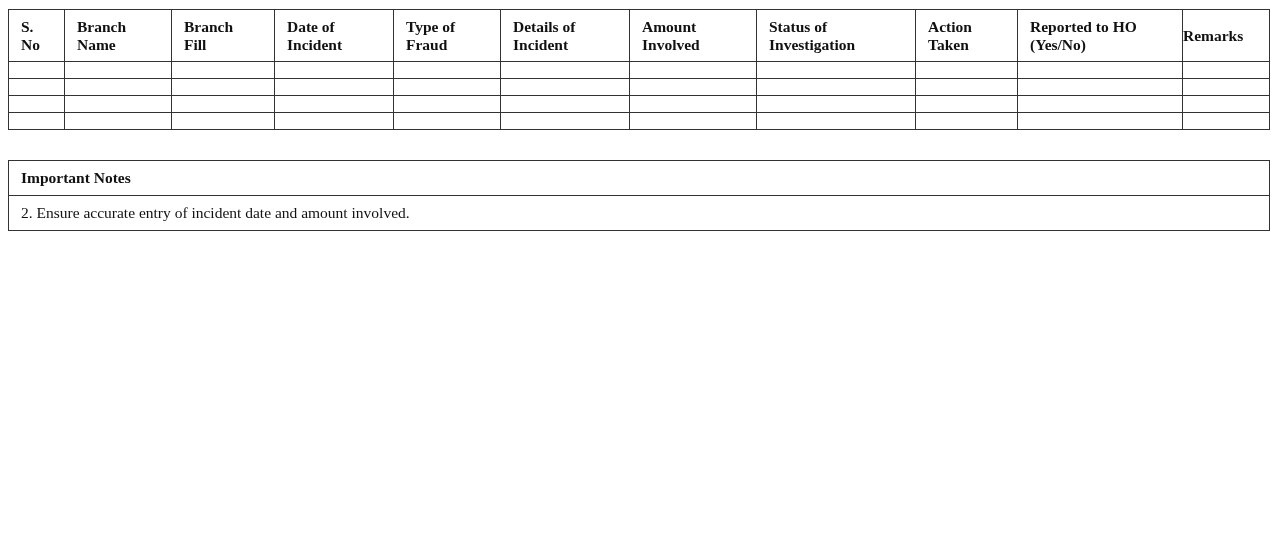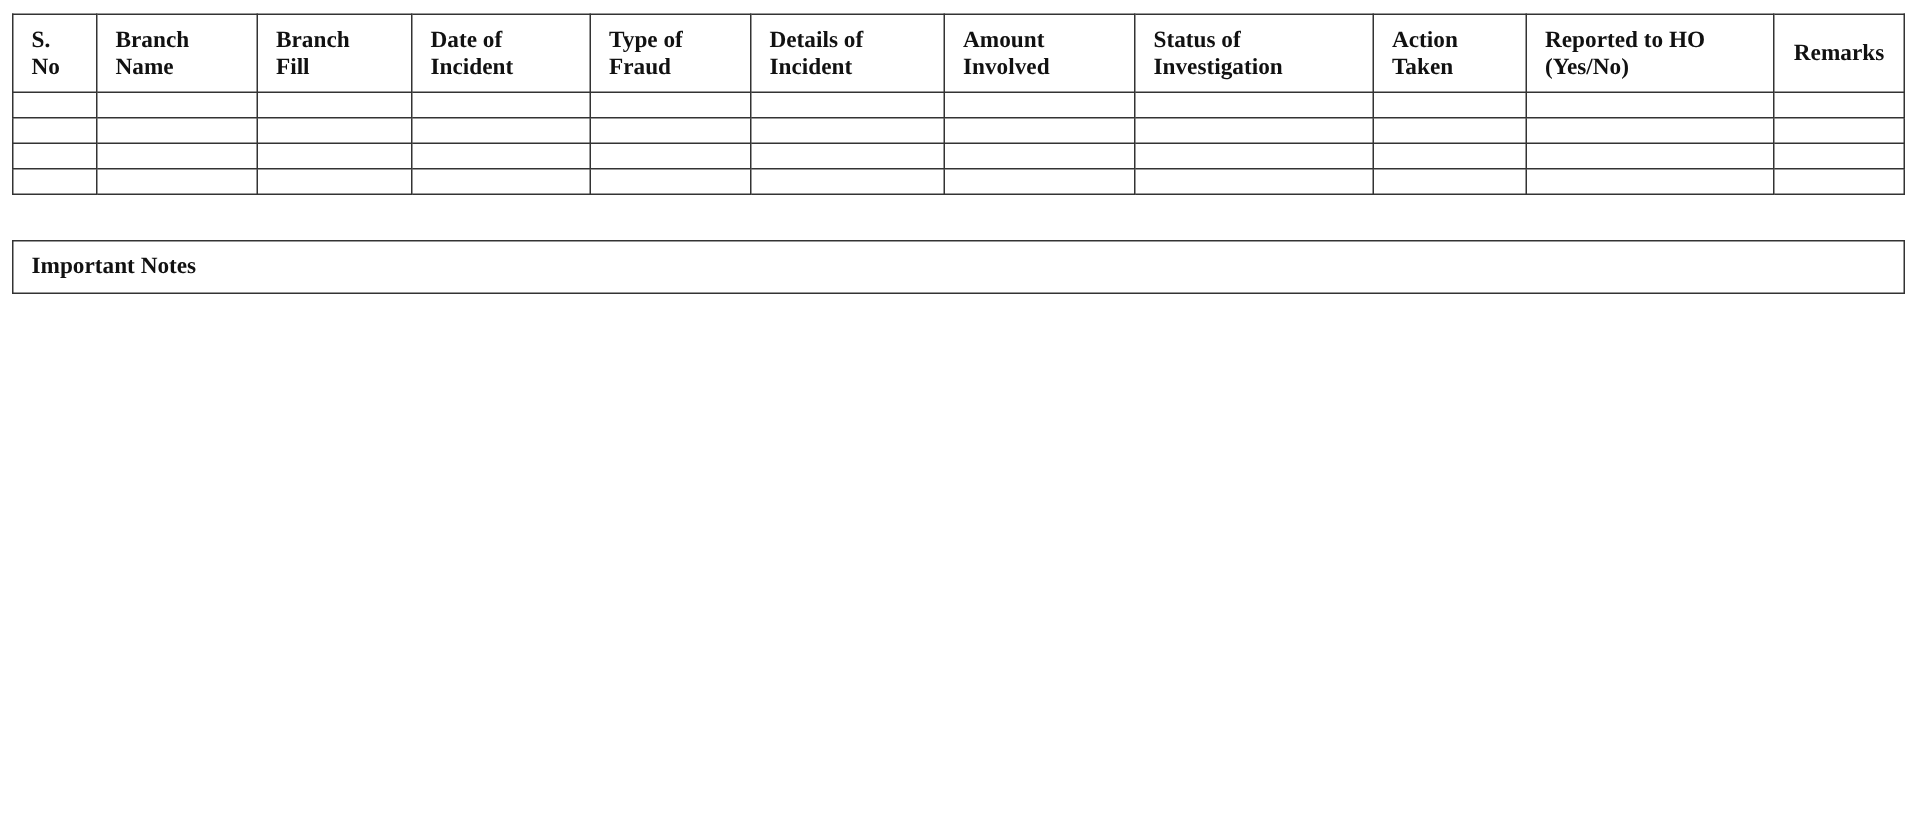"Remarks" #fraud-table th.center { text-align: center -> left }
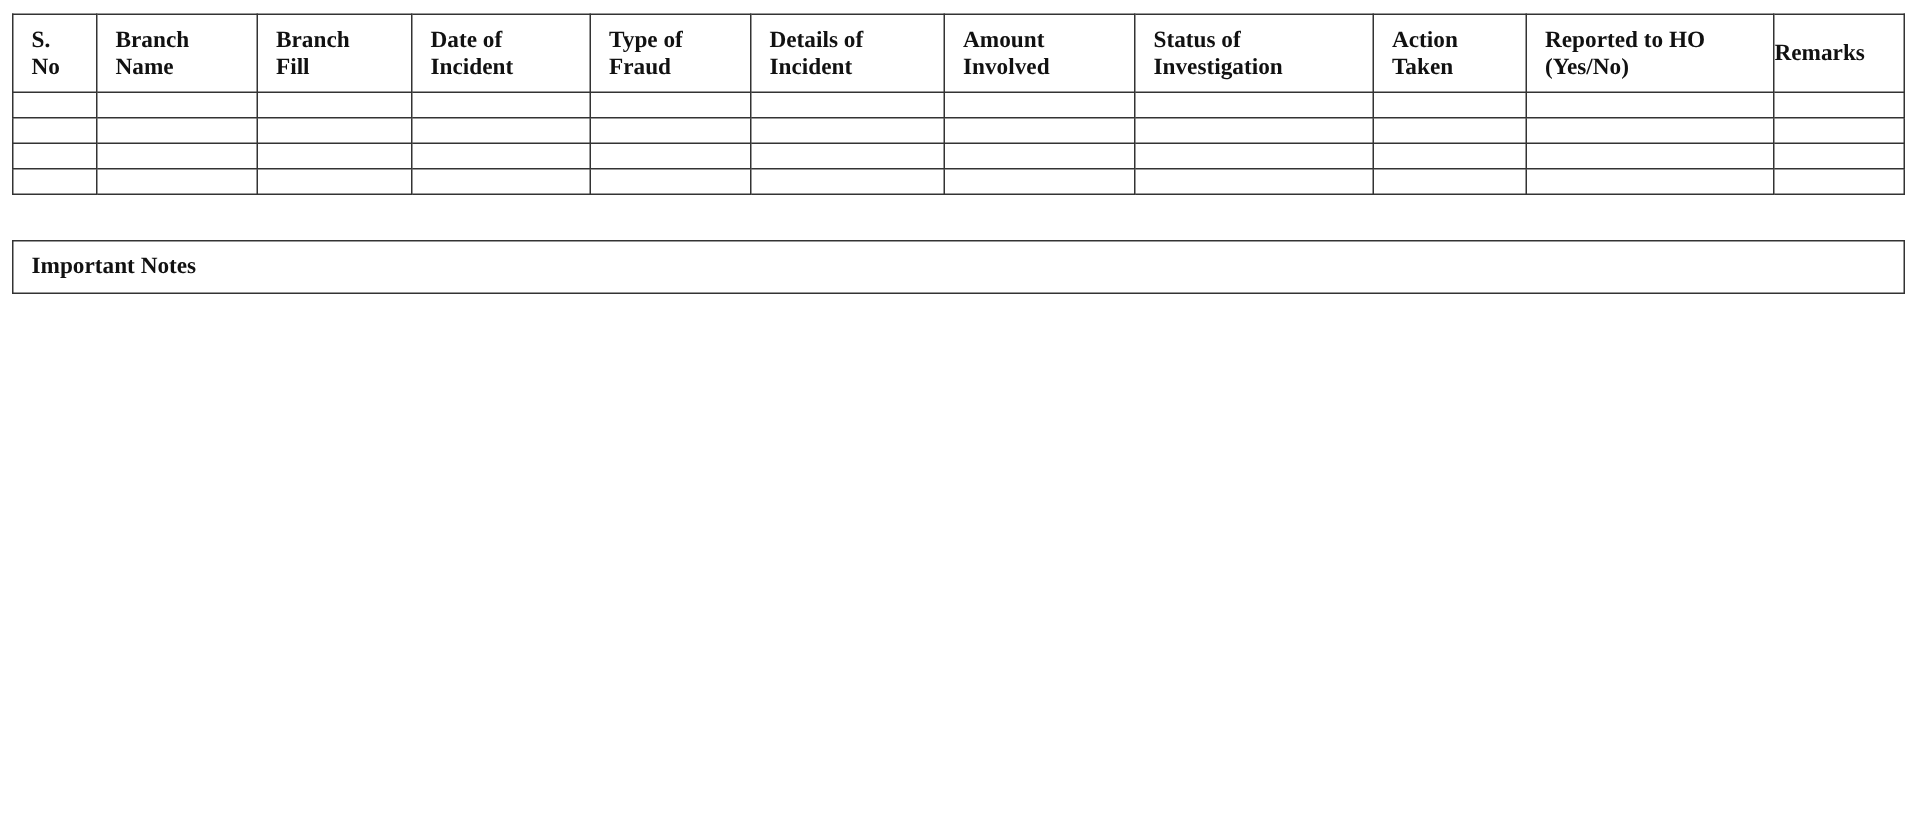"2. Ensure accurate entry of" tr { html: none -> <tr> <td>2. Ensure accurate entry of incident date and amount involved.</td> </tr> }
